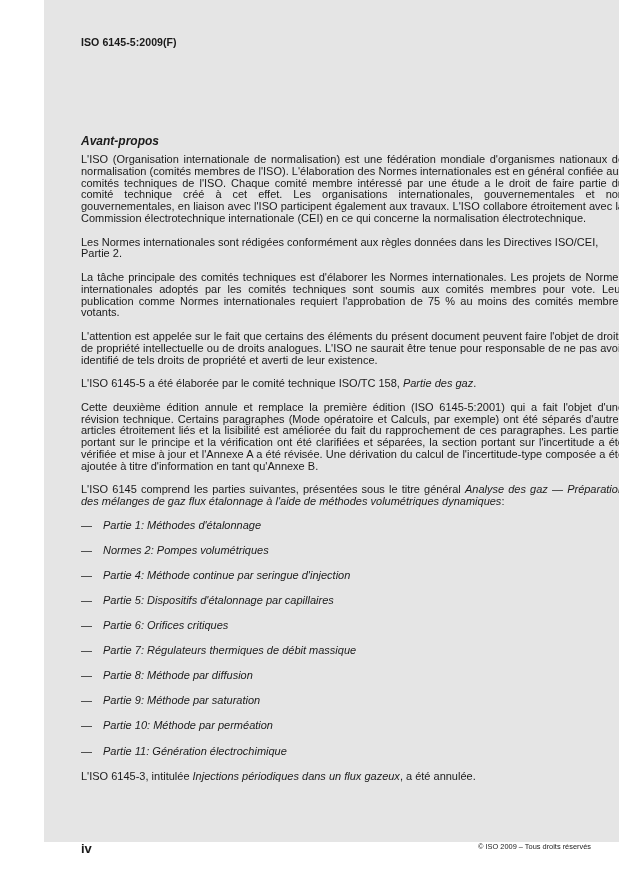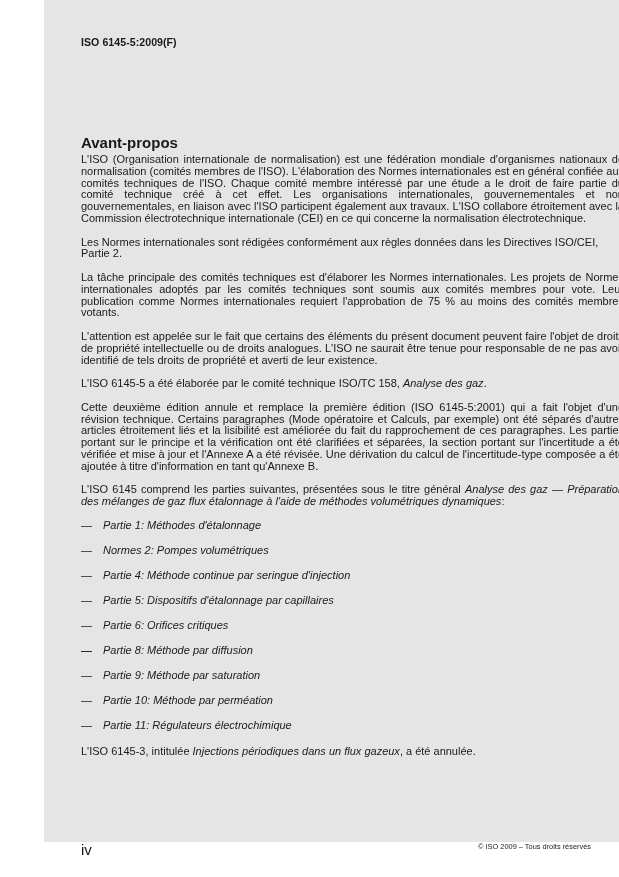"Avant-propos" .title { font-size: 15px -> 12px; font-style: none -> italic }
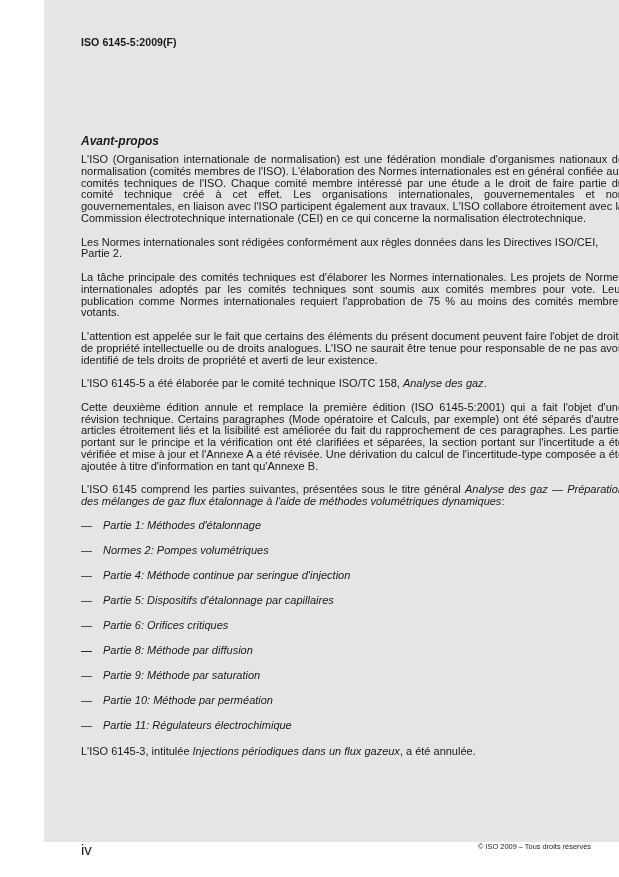"Analyse des gaz" i { text: Analyse -> Partie }
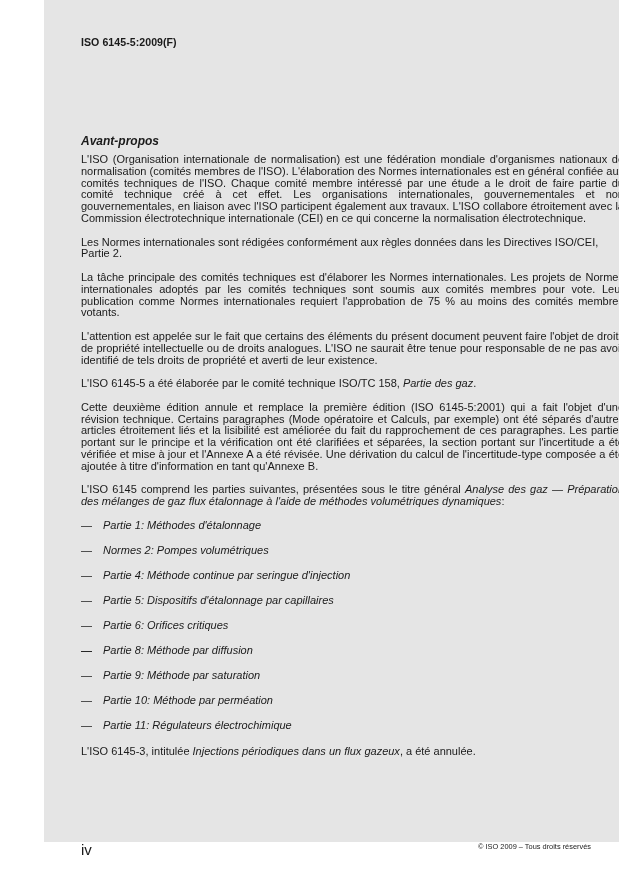"Partie 7: Régulateurs thermiques de" span { html: none -> <span>Partie 7: Régulateurs thermiques de débit massique</span> }
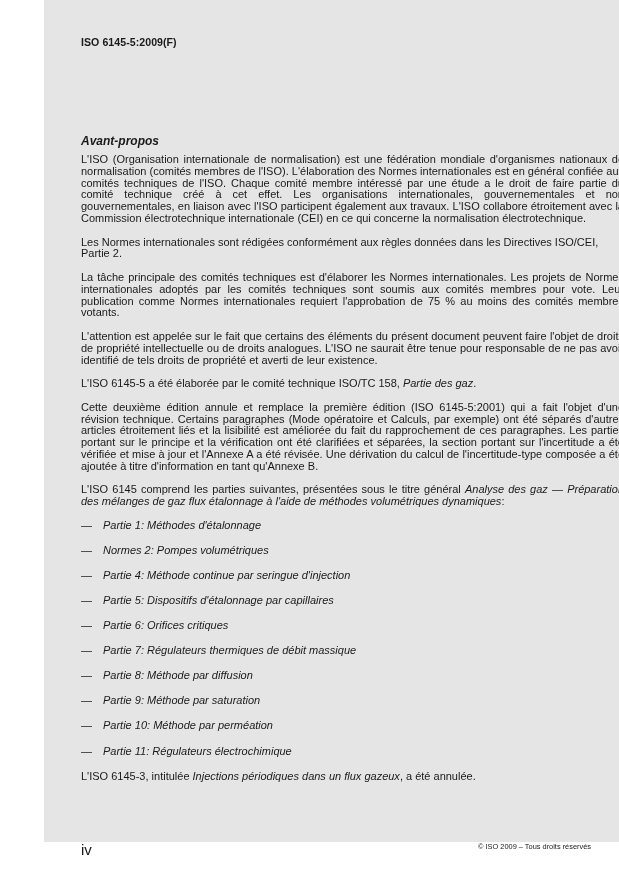"Partie 11: Régulateurs électrochimique" span { text: Régulateurs -> Génération }
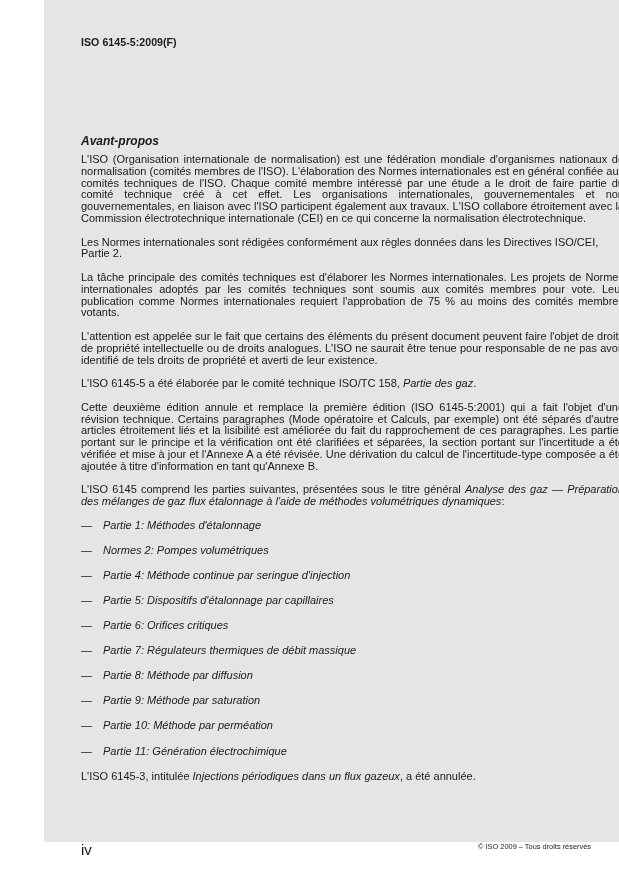"iv" .footer-left { font-size: 15px -> 13px; font-weight: none -> bold }
